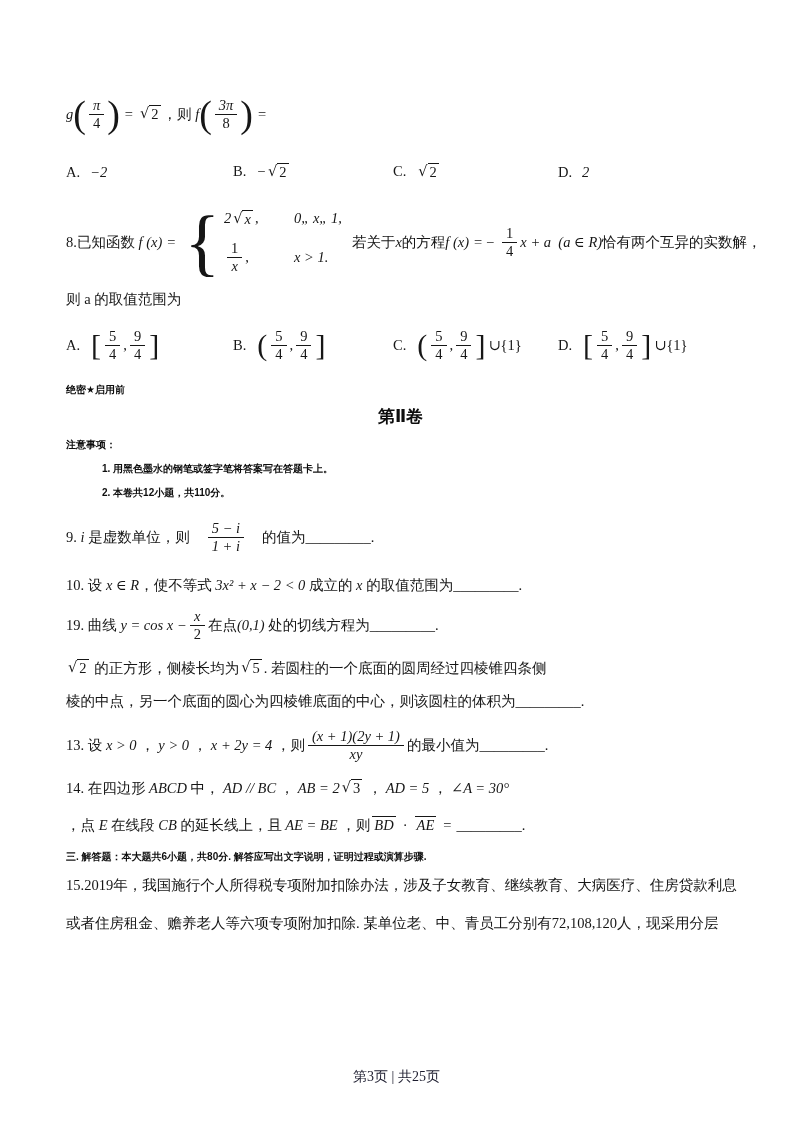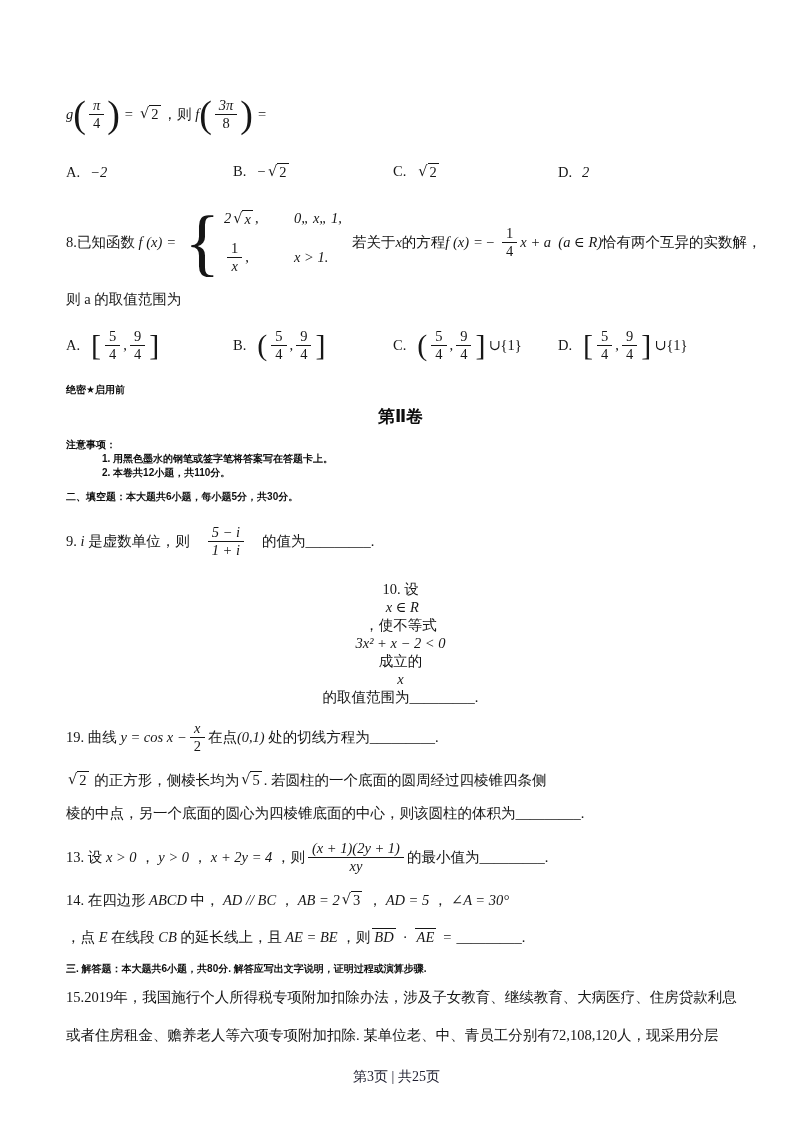"1. 用黑色墨水的钢笔或签字笔将答案写在答题卡上。" .note { margin-top: none -> 10px }
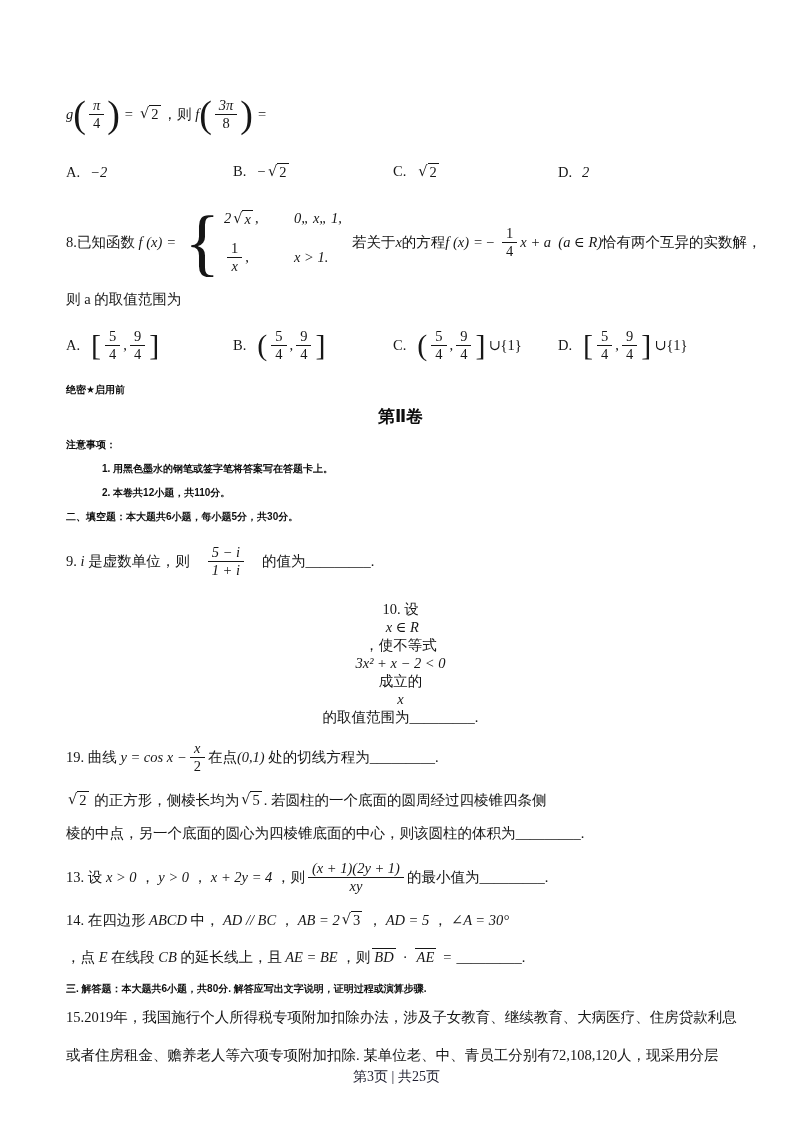"二、填空题：本大题共6小题，每小题5分，共30分。" div.row { html: <div> <span>二、填空题：本大题共6小题，每小题5分，共30分。</span> </div> -> none }
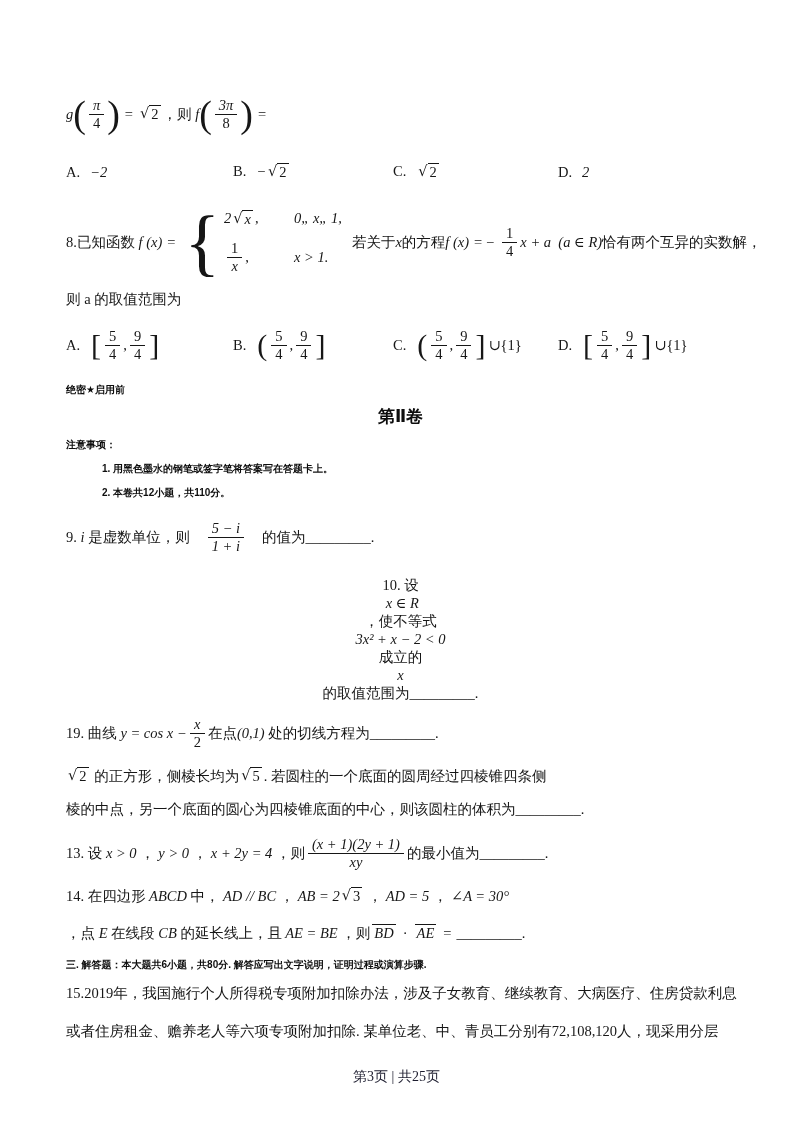"10. 设" .q10row { flex-direction: column -> none }
